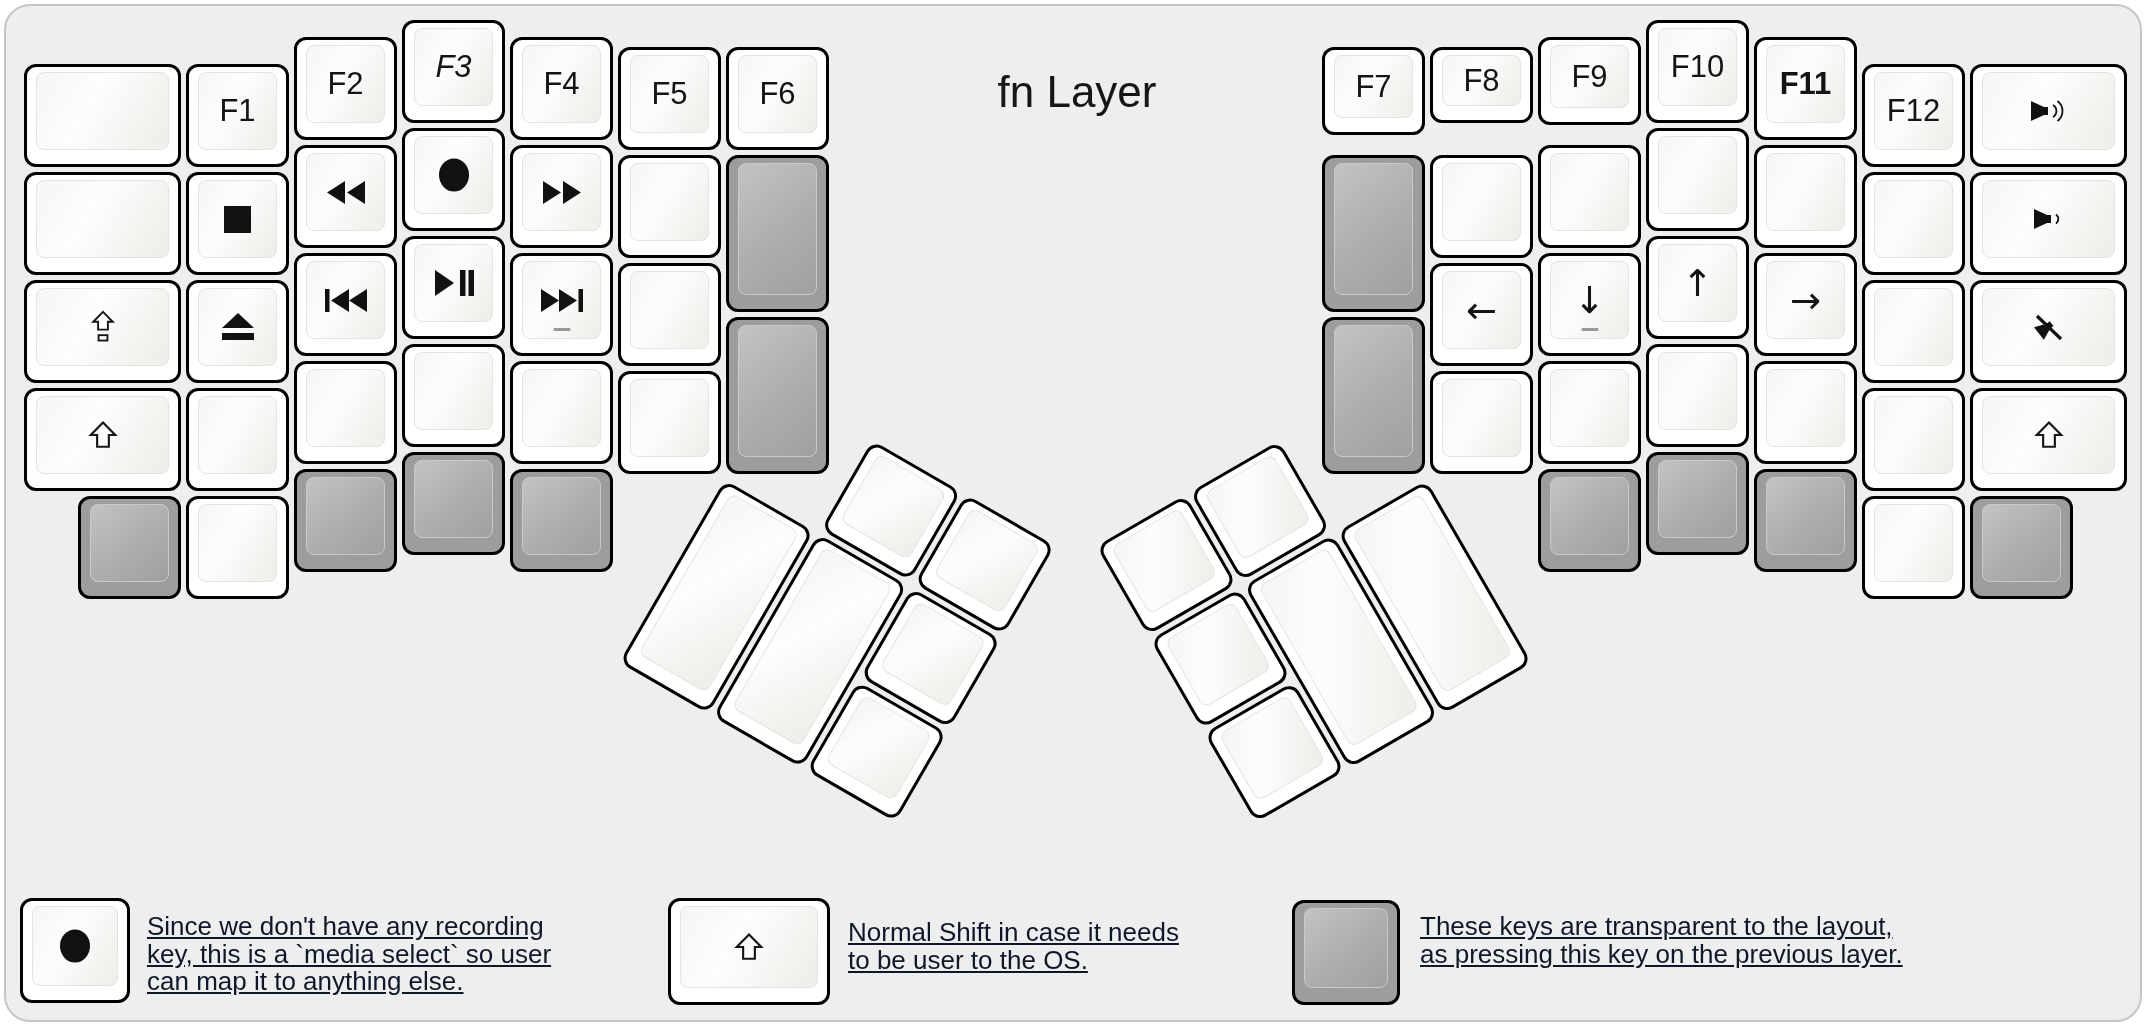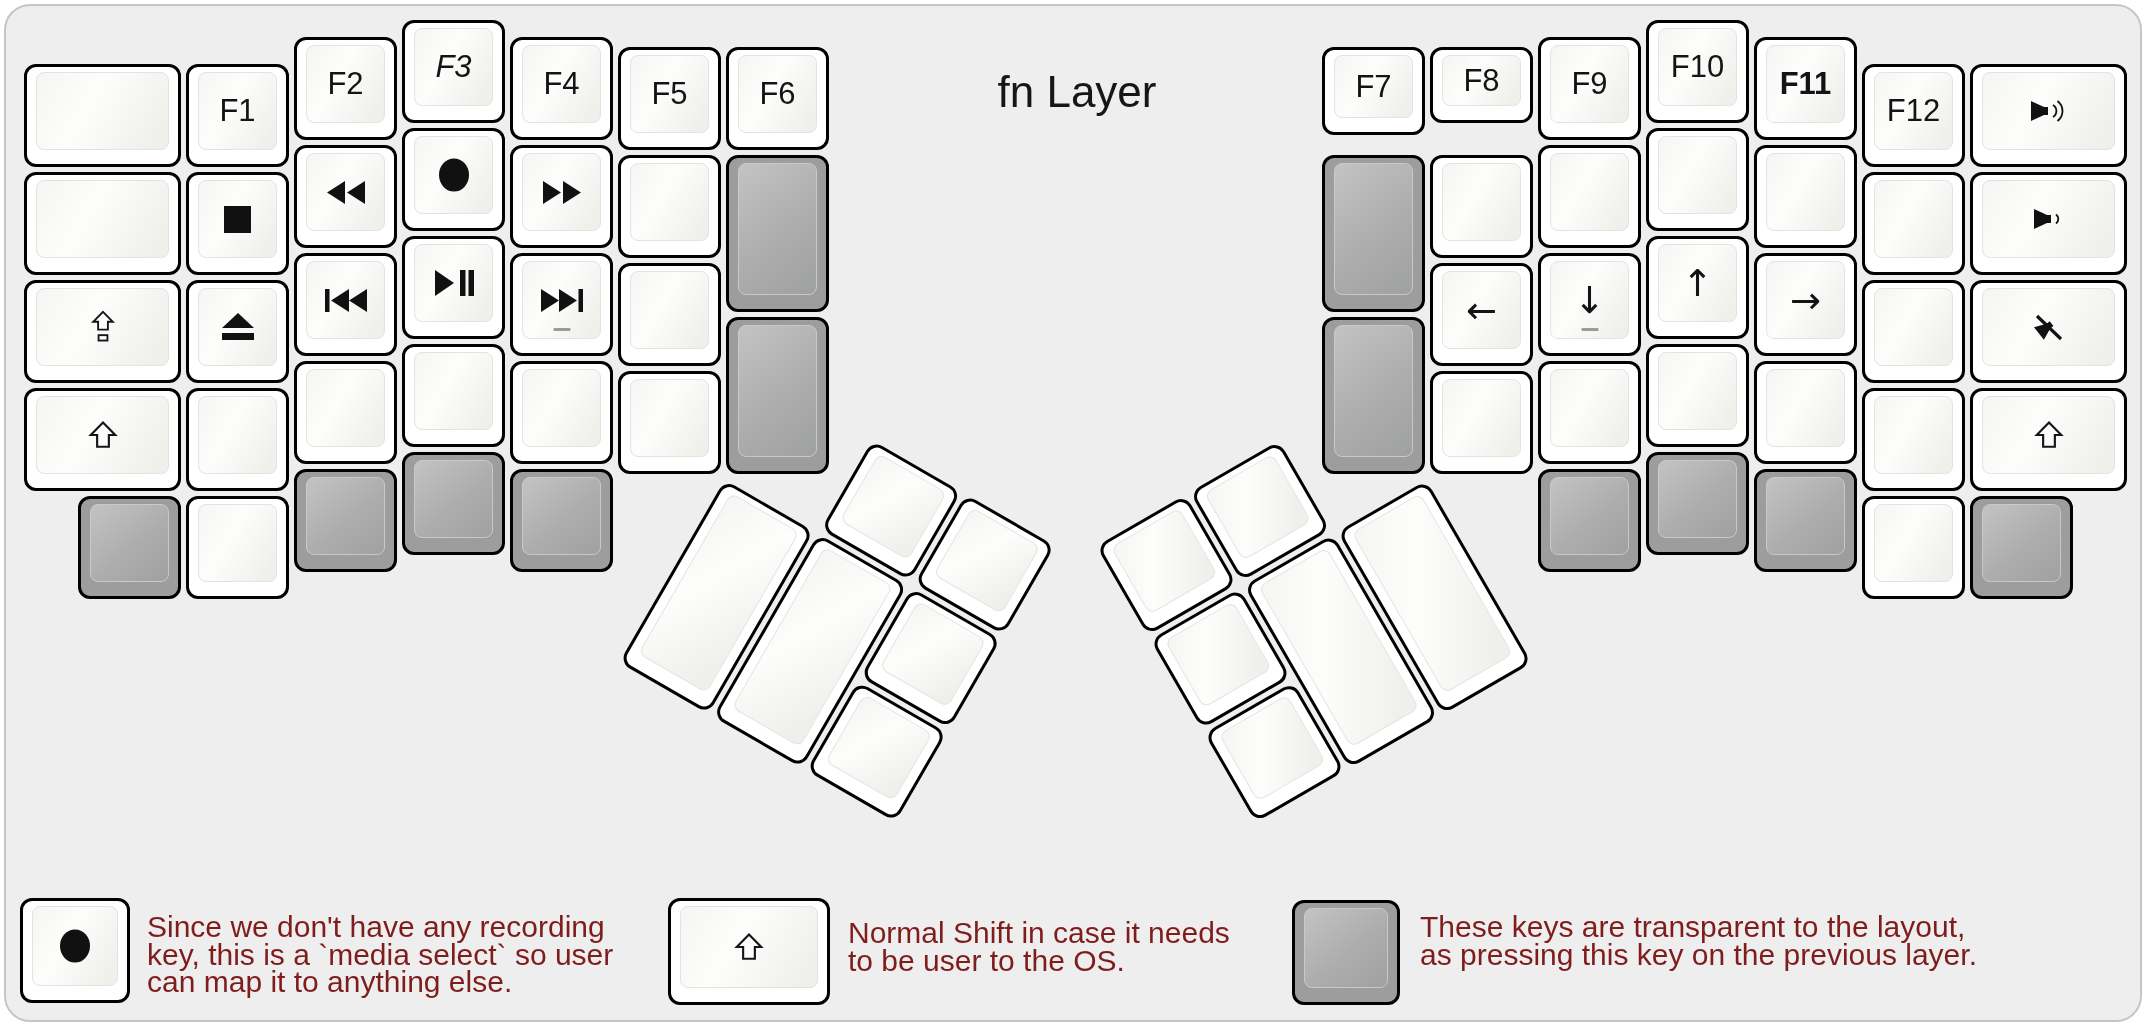"F9" div.key { height: 103px -> 88px }
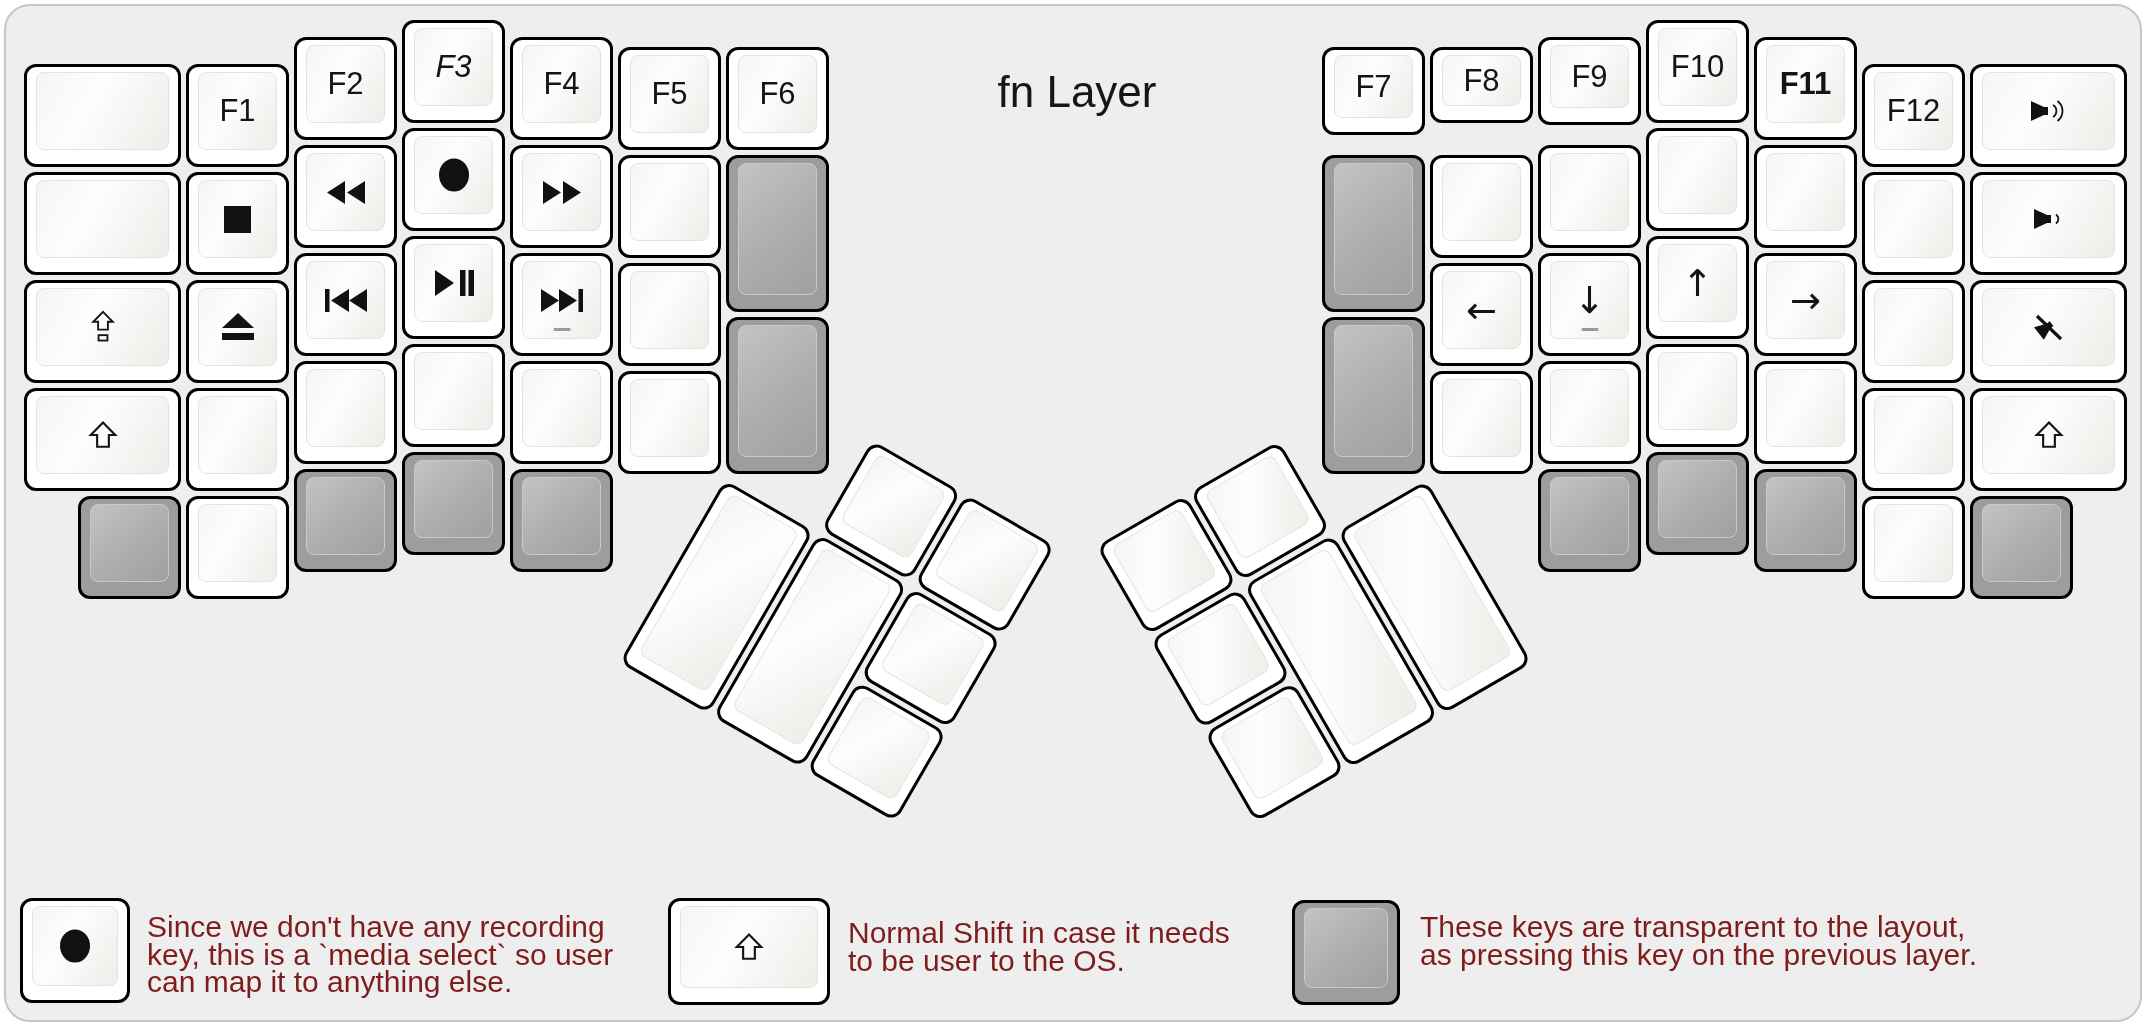"Since we don't have any" .legend-text { color: #7f1d1d -> #0f172a; font-size: 30px -> 26px; text-decoration: none -> underline }
